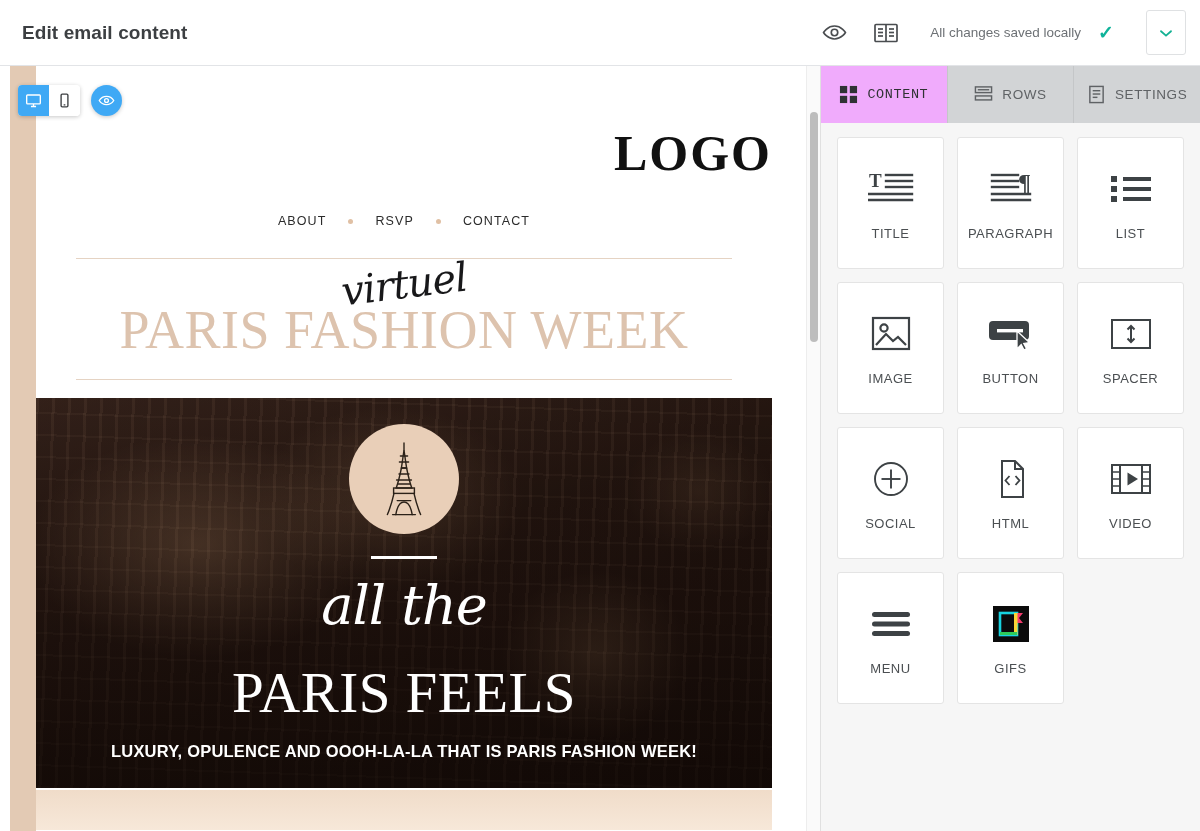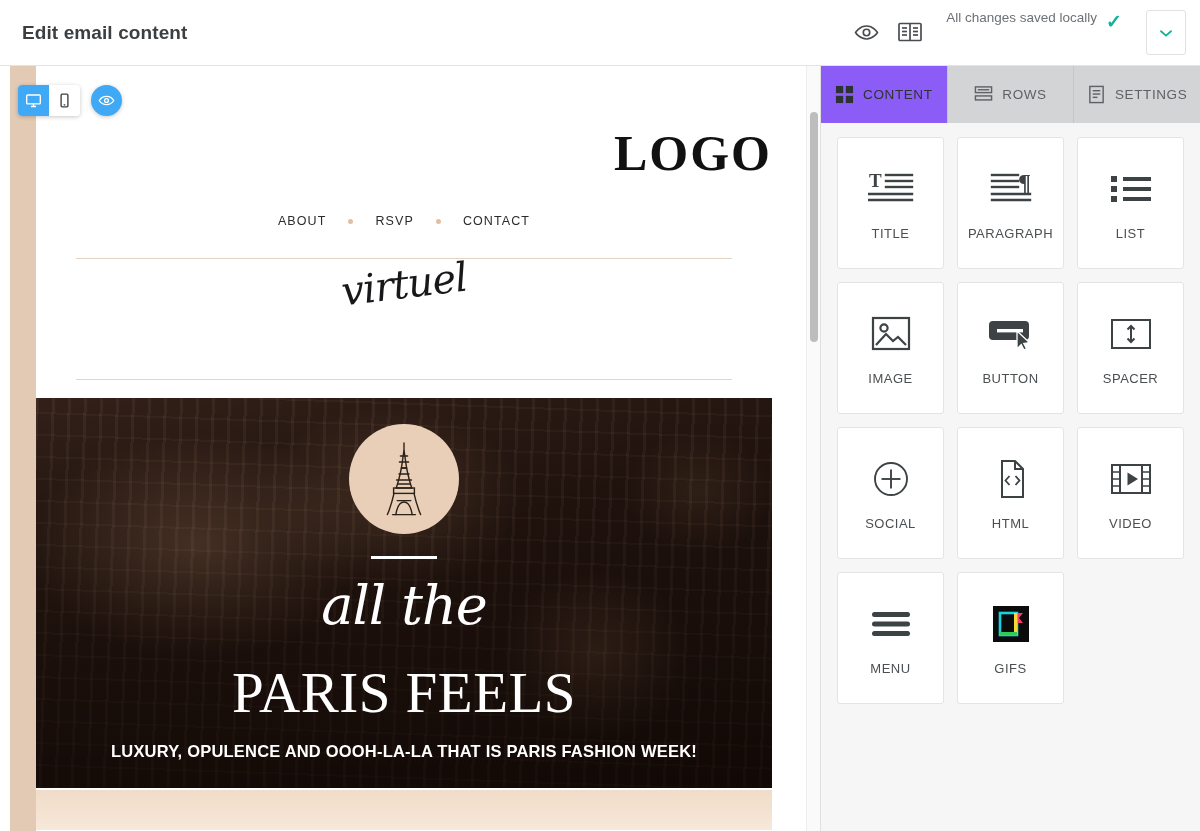"All changes saved locally" .topbar-right { align-items: flex-start -> center; gap: 0 -> 8px }
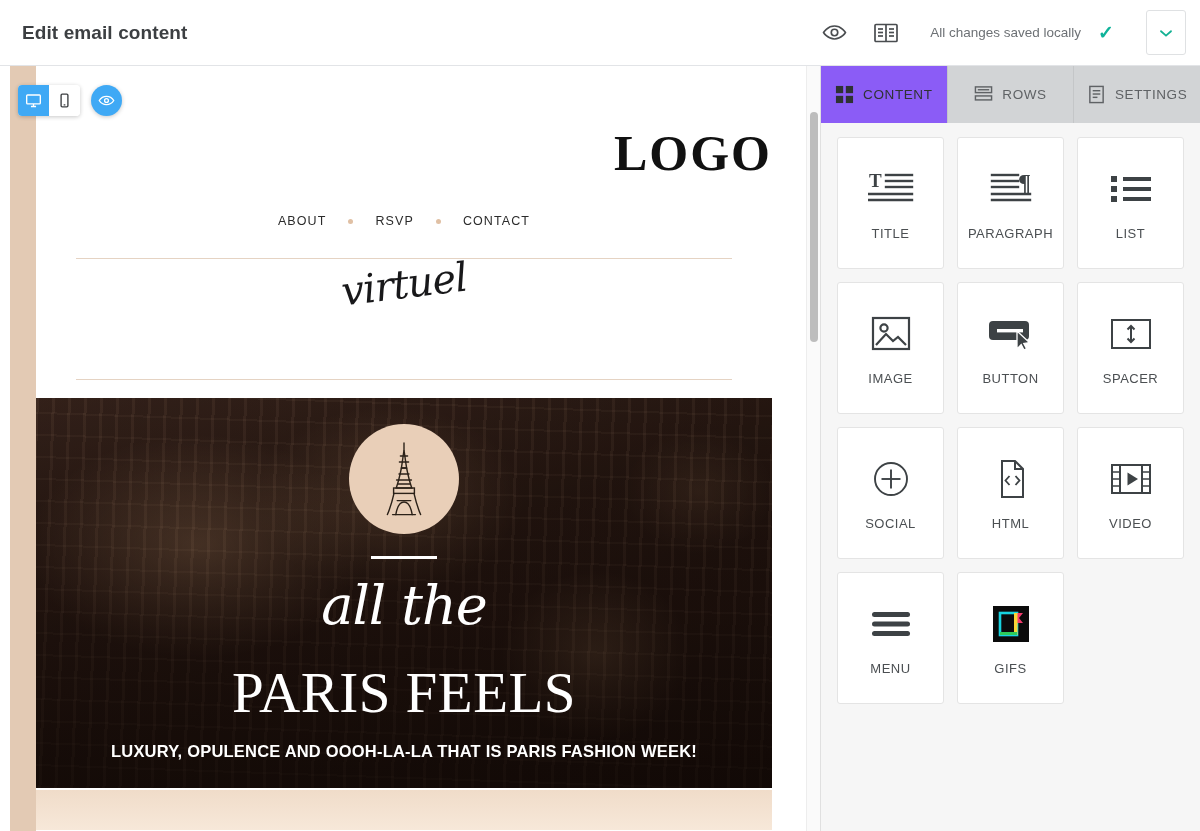"CONTENT" .ptab.active { background: #8b5cf6 -> #f0abfc; font-family: none -> Liberation Mono, monospace }
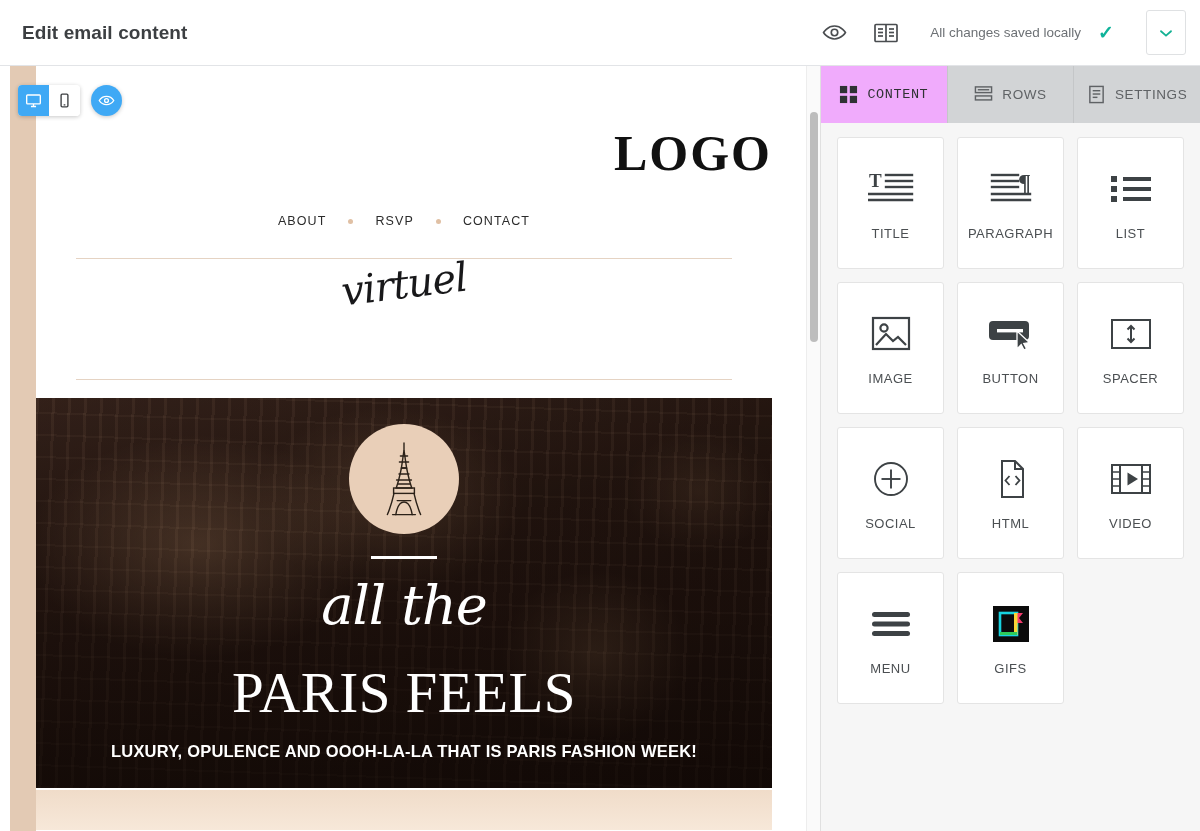"PARIS FASHION WEEK" div.em-head-main { html: none -> <div>PARIS FASHION WEEK</div> }
